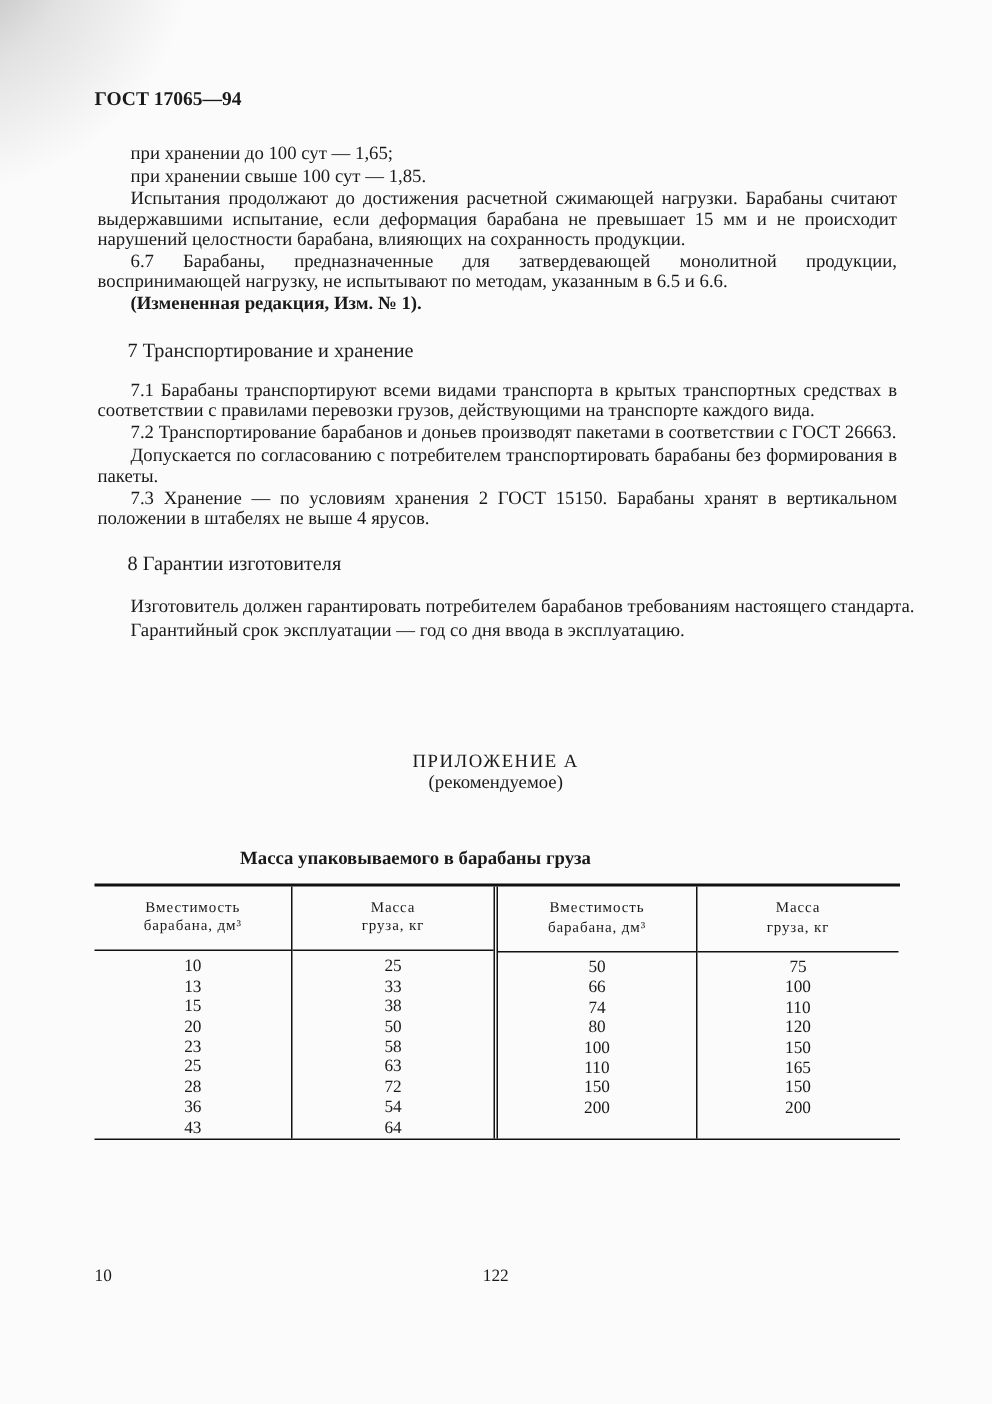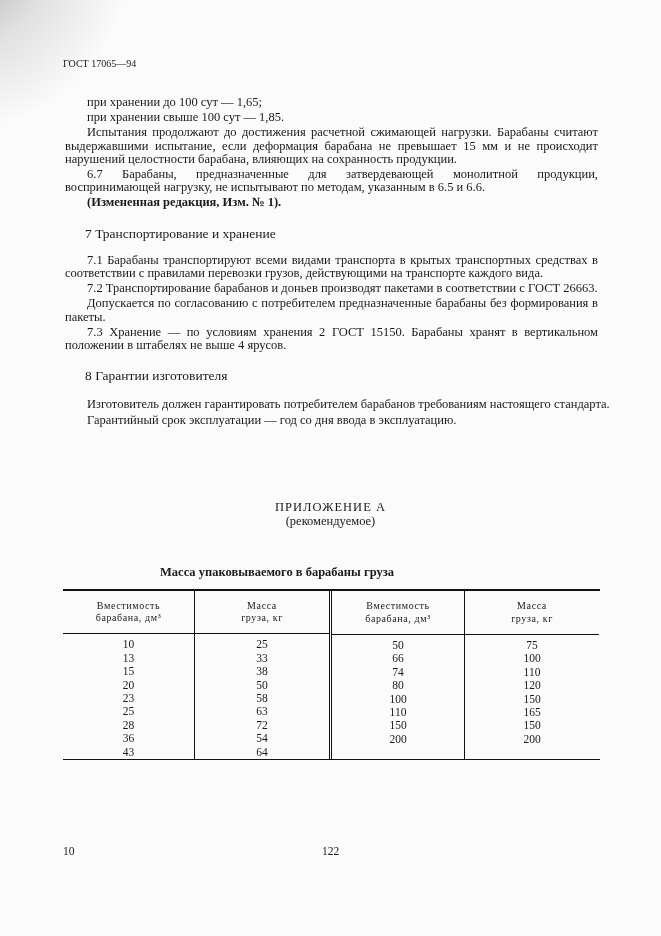"ГОСТ 17065—94" .doc-code { font-size: 10px -> 13px; font-weight: normal -> bold }
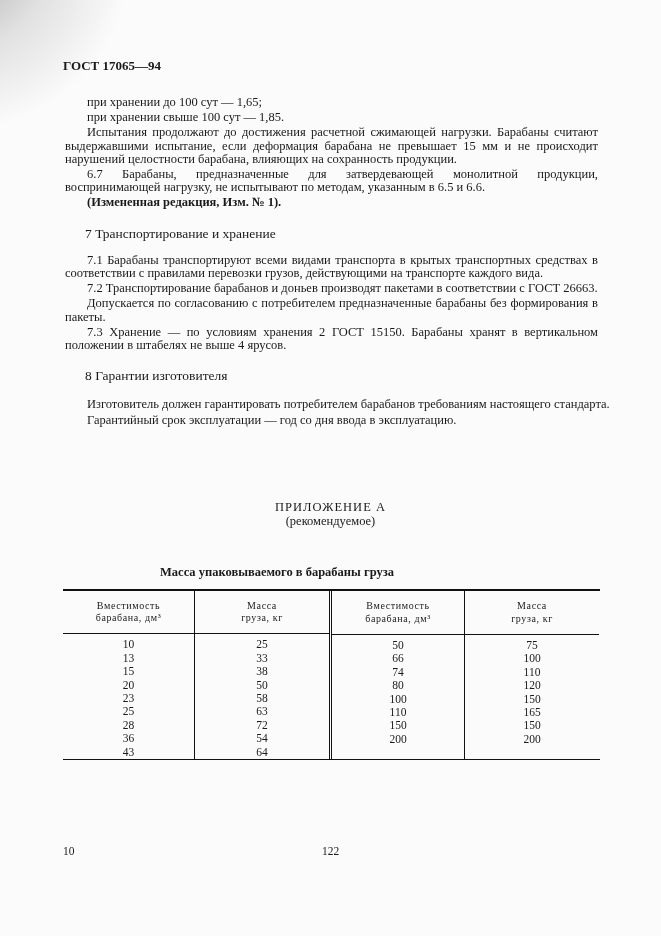"Допускается по согласованию с" p { text: предназначенные -> транспортировать }
